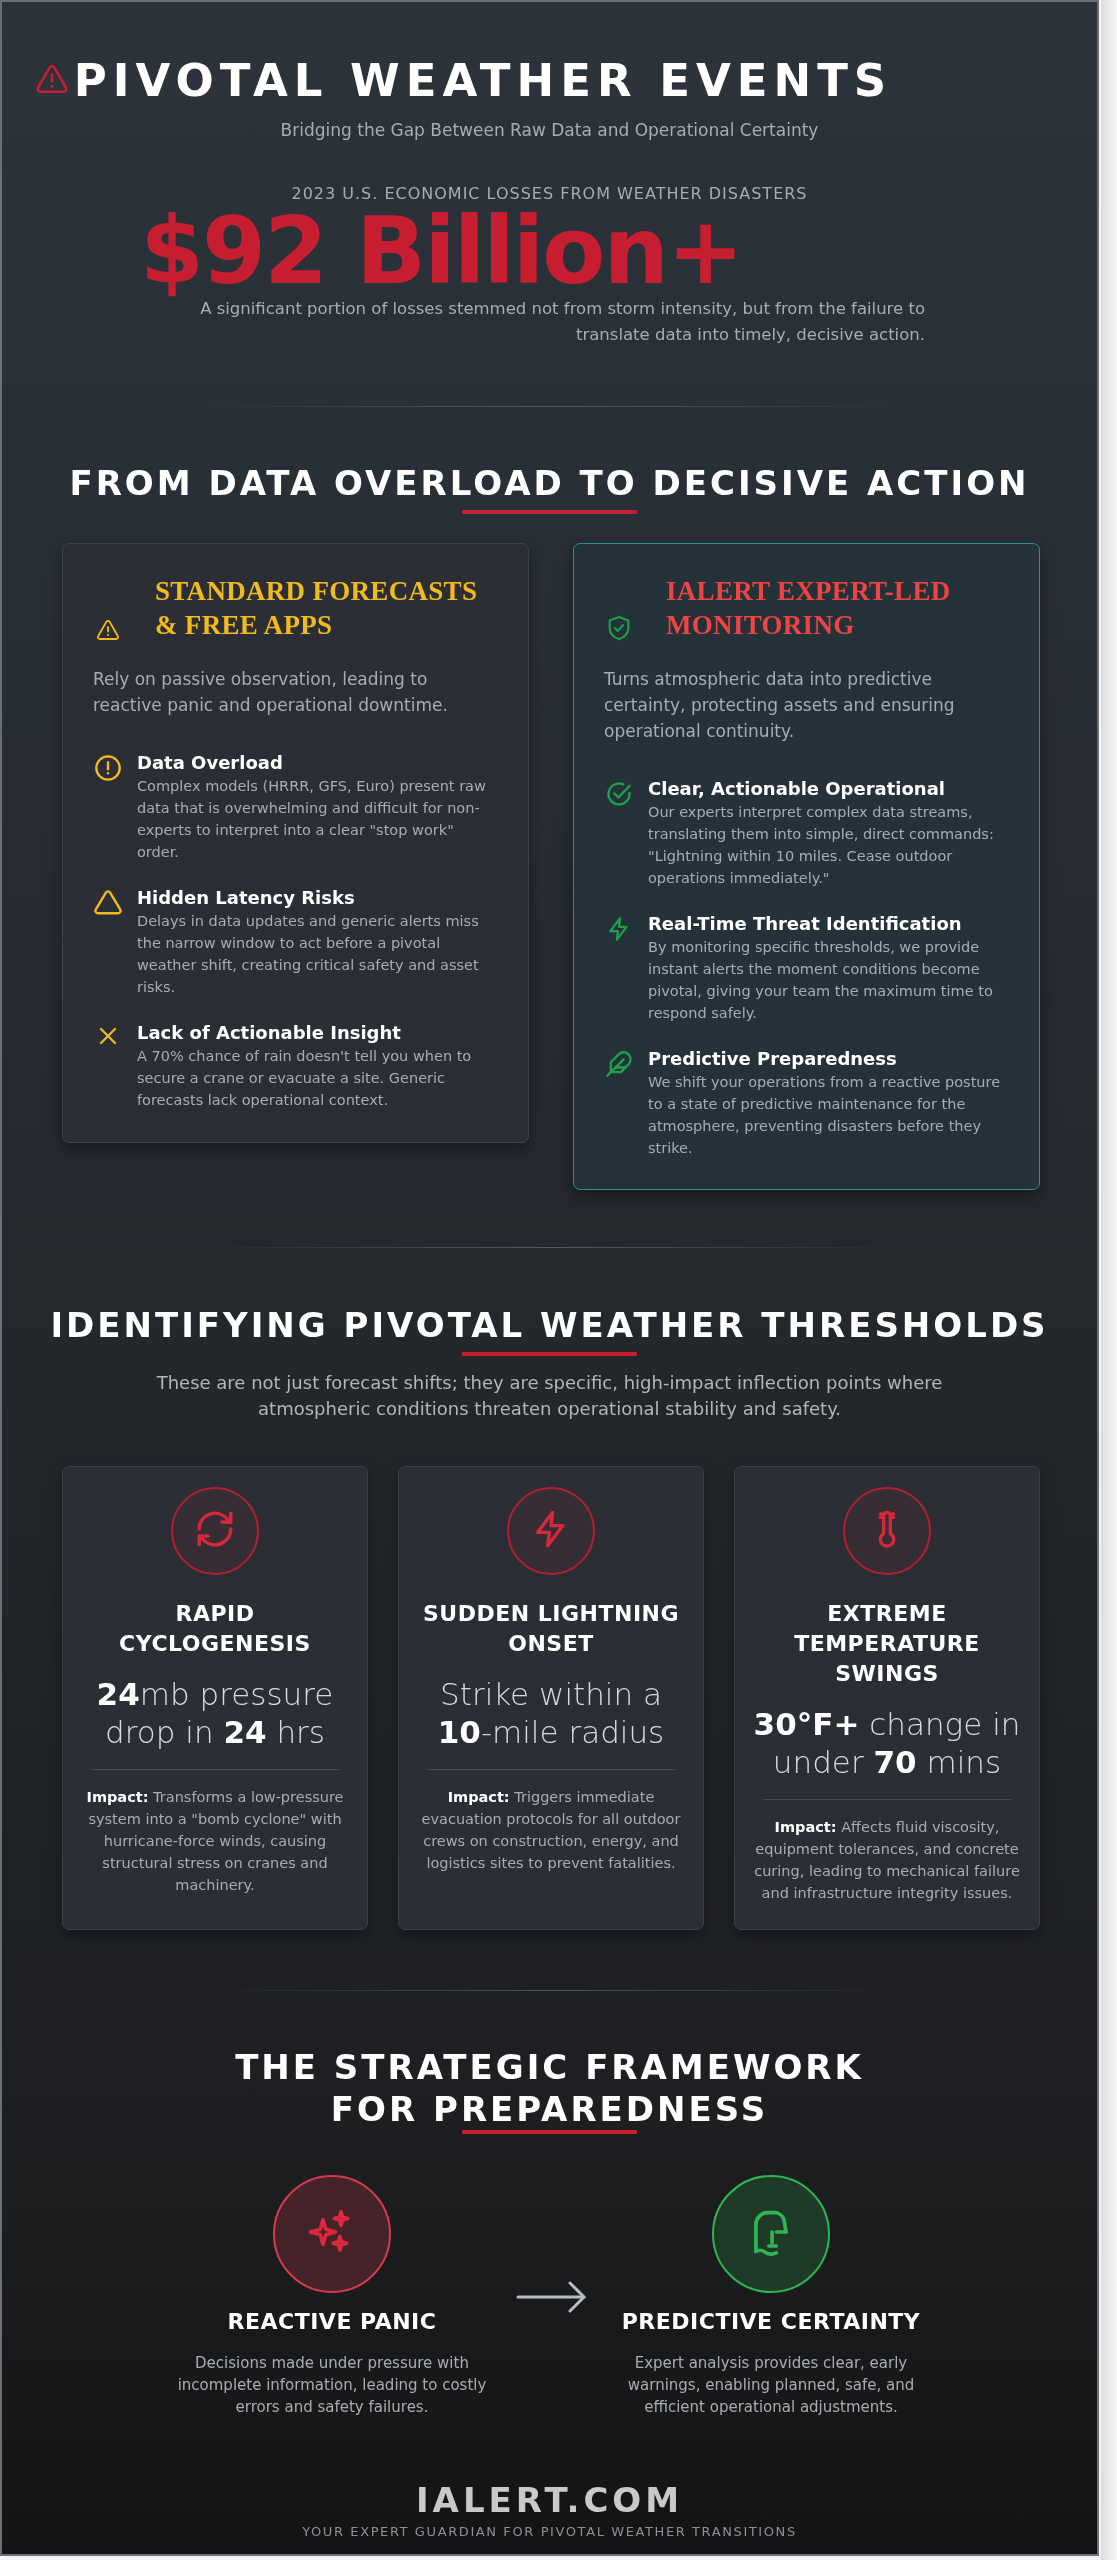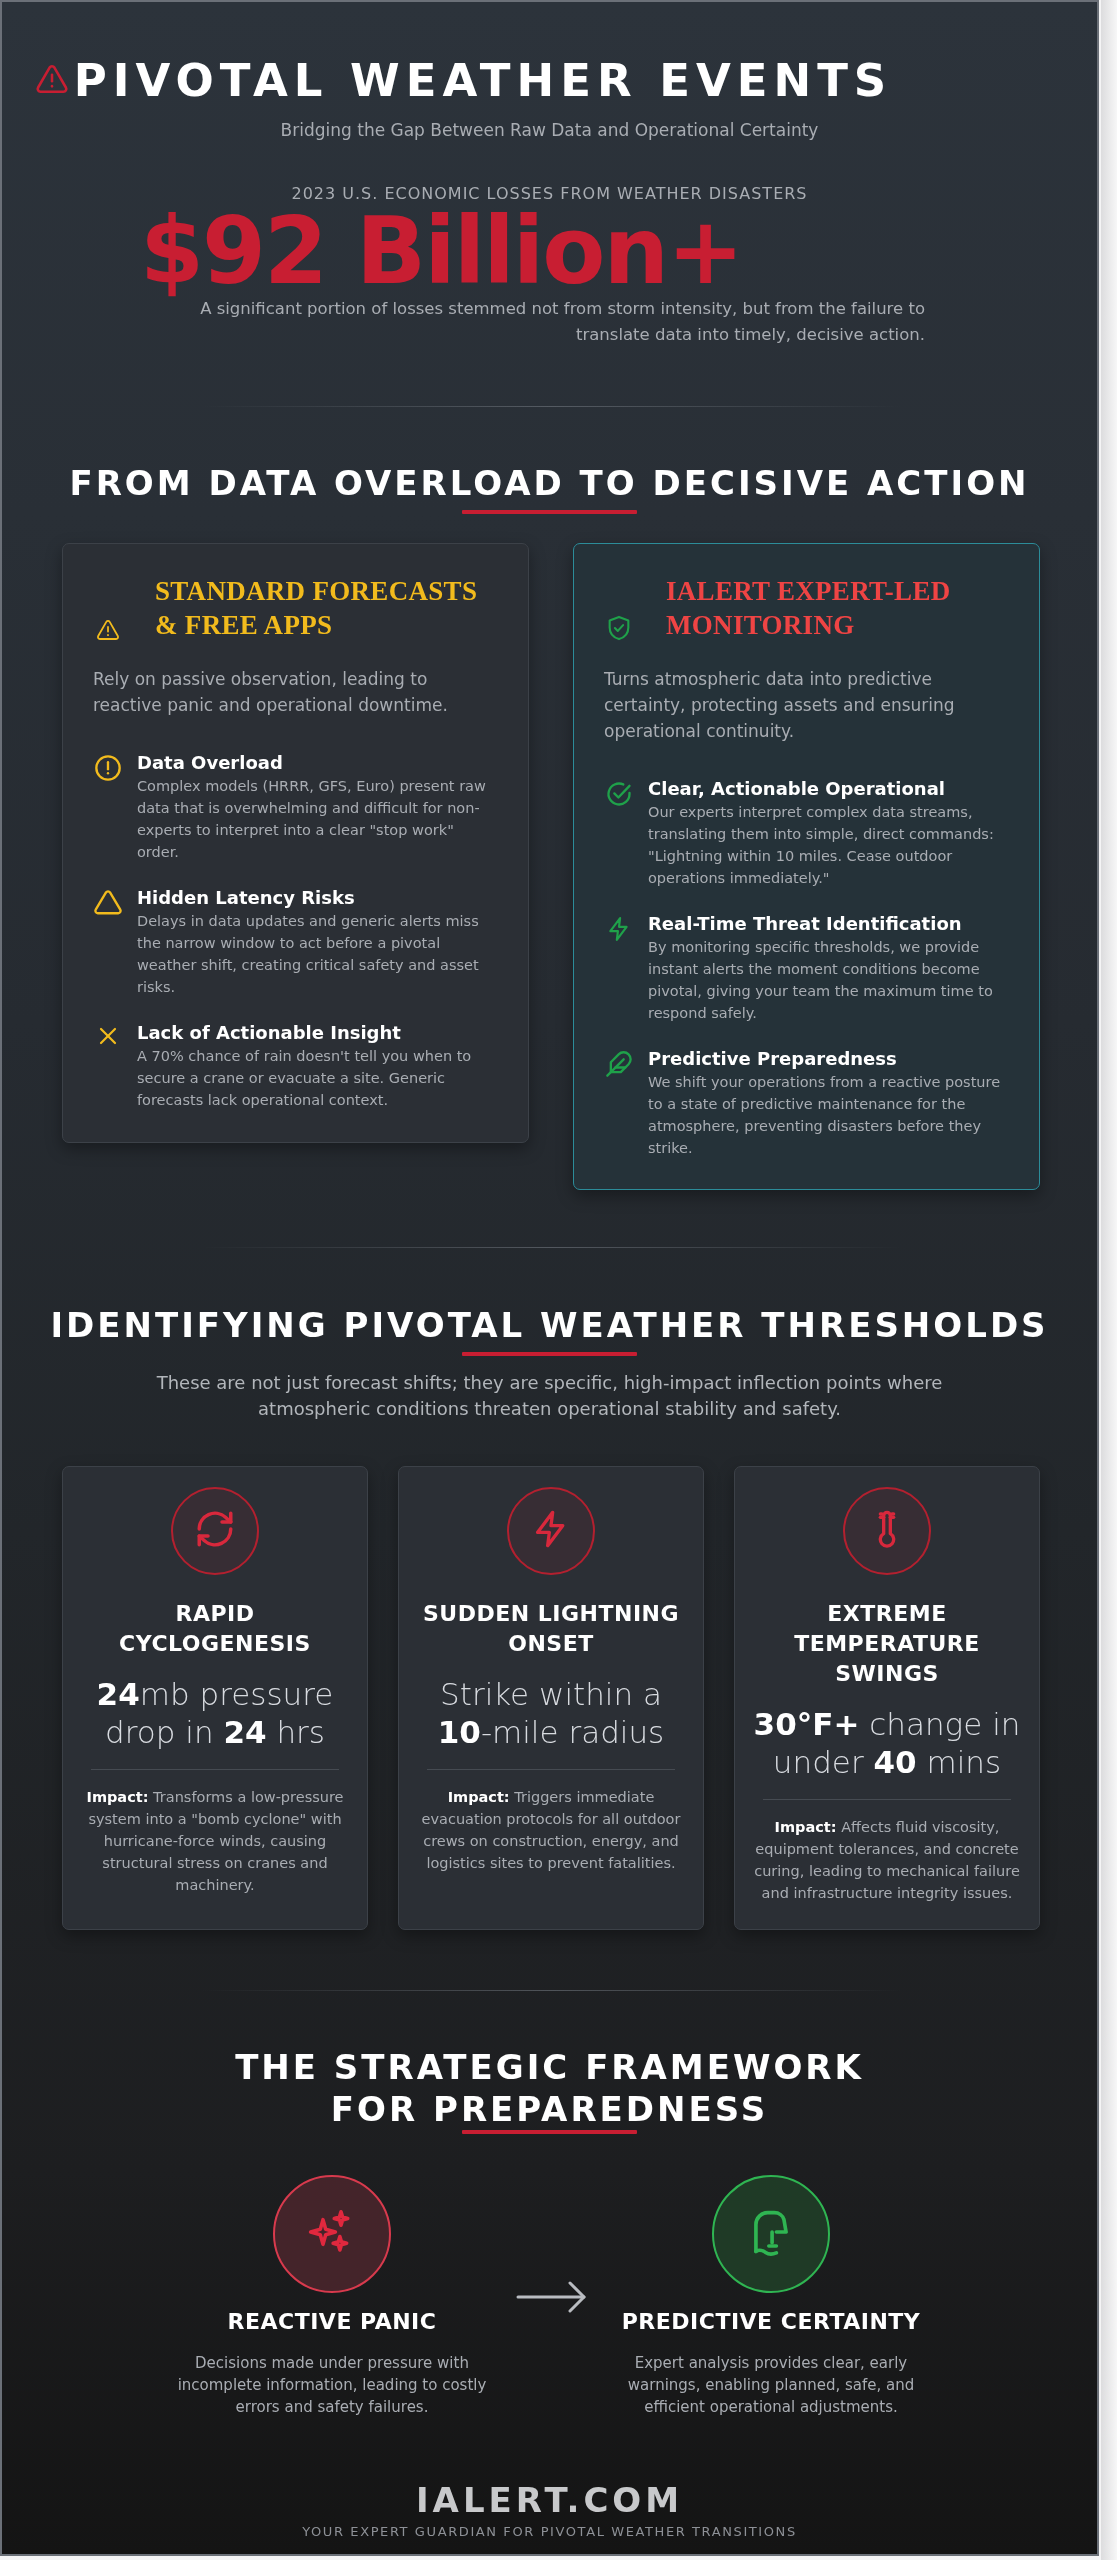"40" b { text: 40 -> 70 }
